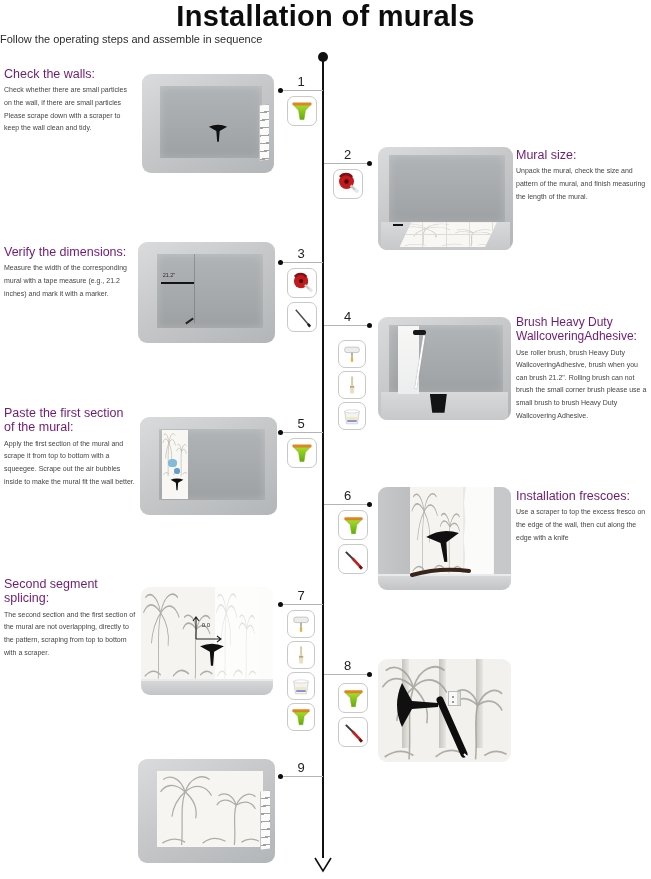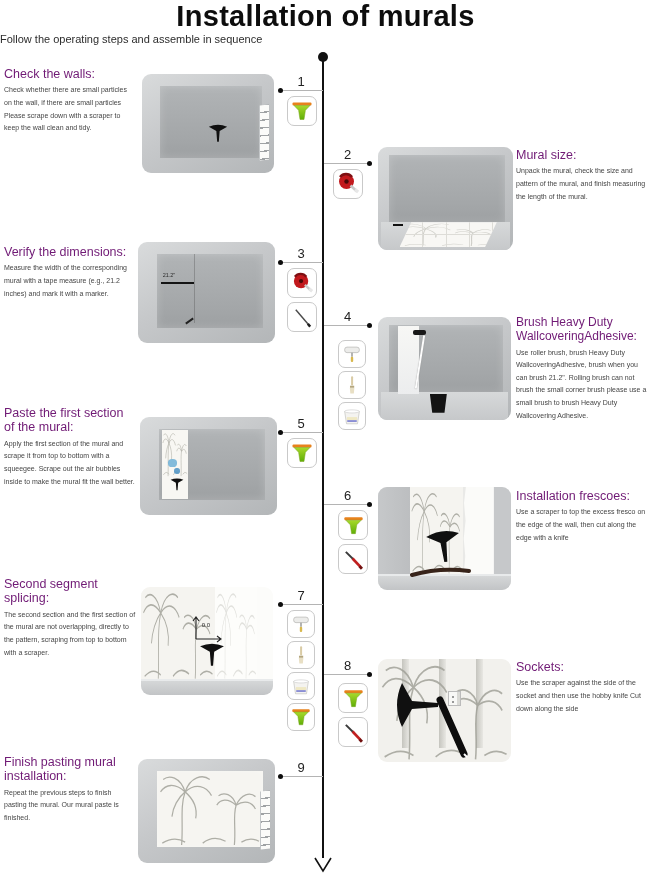"Sockets:" div.txt { html: <div> <div>Sockets:</div> <div>Use the scraper against the side of the socket and then use the hobby knife Cut down along the side</div> </div> -> none }
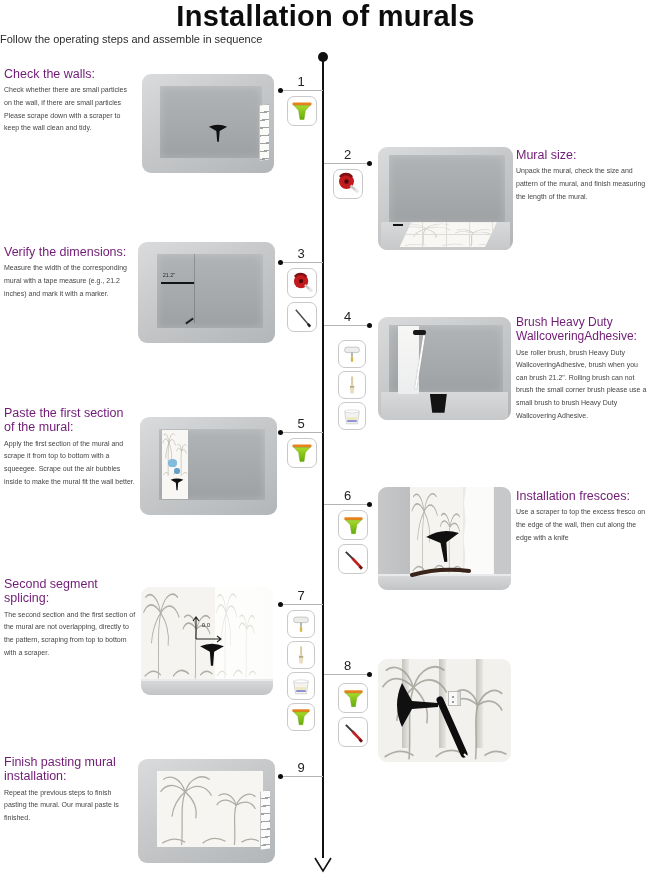"Finish pasting mural installation:" div.txt { html: <div> <div>Finish pasting mural installation:</div> <div>Repeat the previous steps to finish pasting the mural. Our mural paste is finished.</div> </div> -> none }
